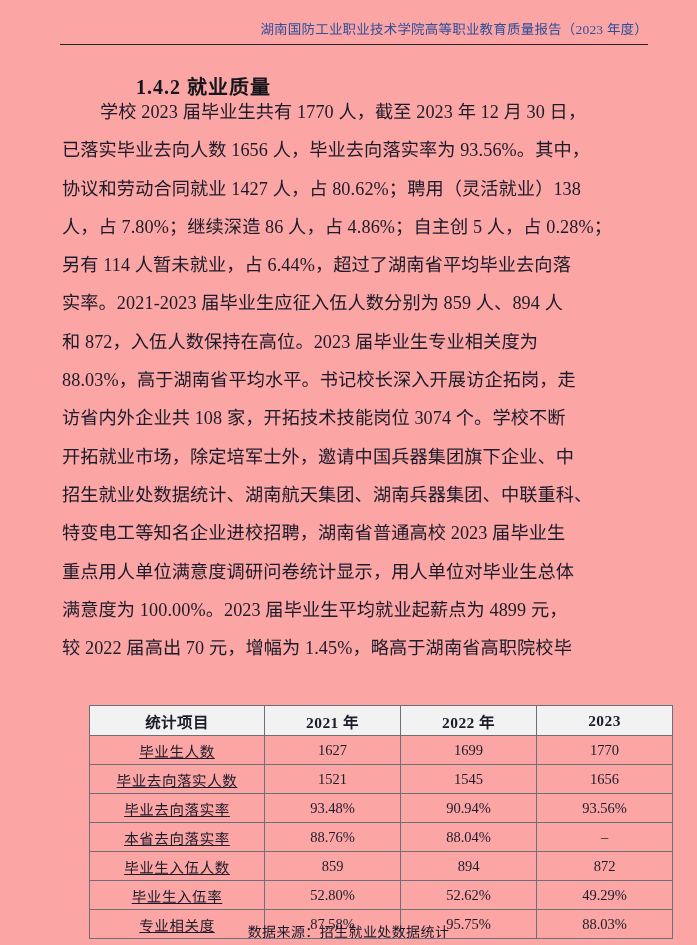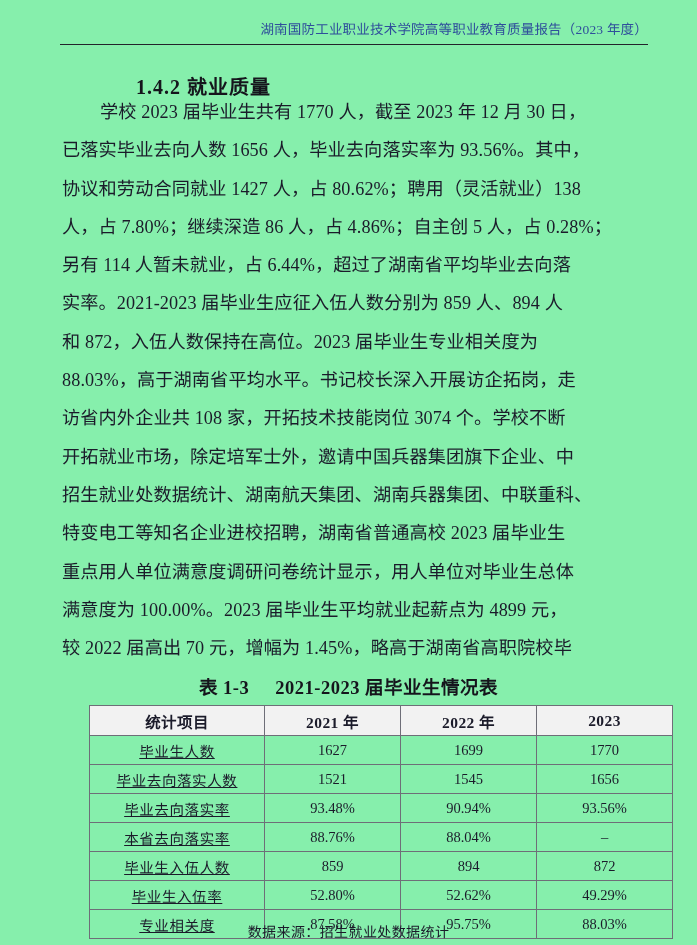"湖南国防工业职业技术学院高等职业教育质量报告（2023 年度）" .page { background: #86efac -> #fca5a5 }
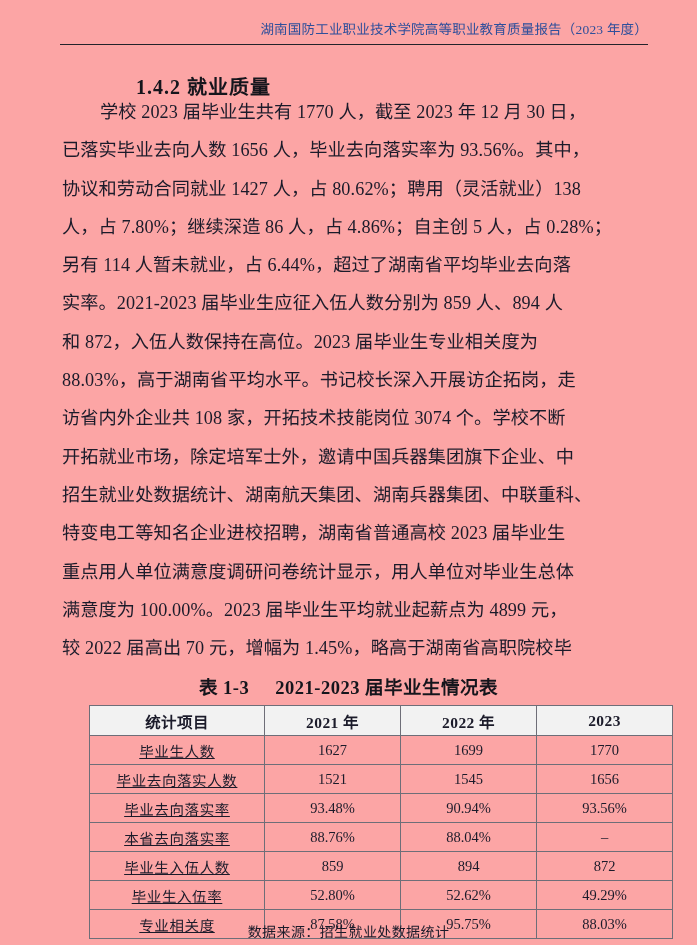"表 1-3 2021-2023 届毕业生情况表" div.table-caption { html: <div> <span>表 1-3</span><span></span><span>2021-2023 届毕业生情况表</span> </div> -> none }
